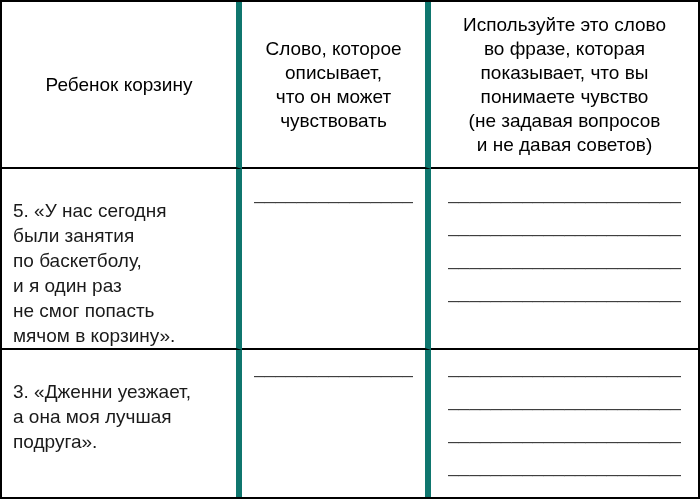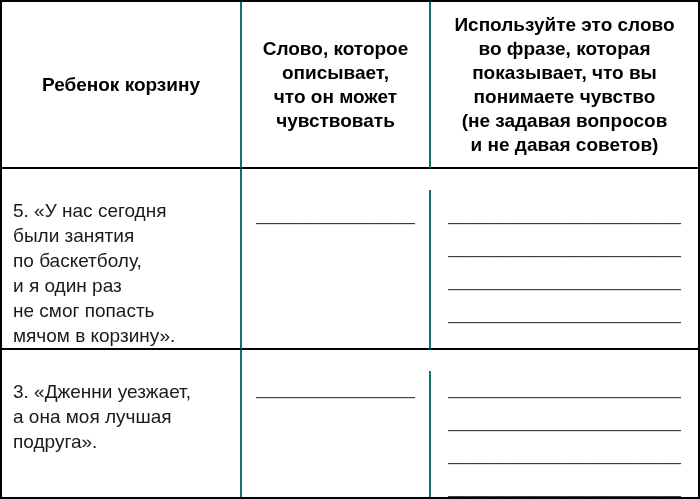"Используйте это слово" .th { font-weight: bold -> normal }
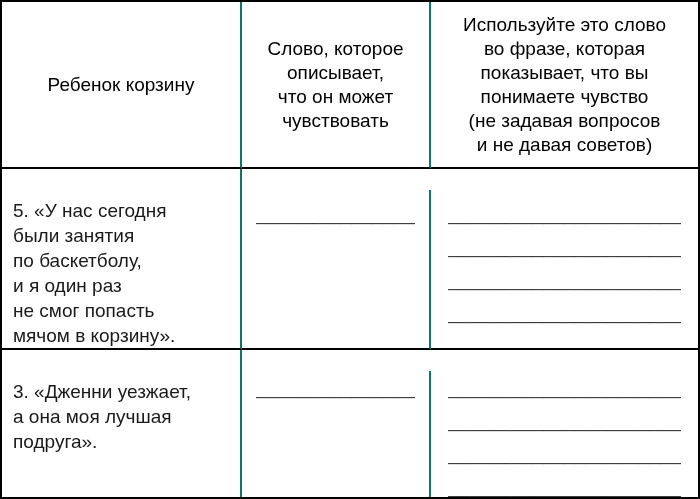"Слово, которое" .cell { border-right: 2px solid #0f766e -> 6px solid #0f766e }
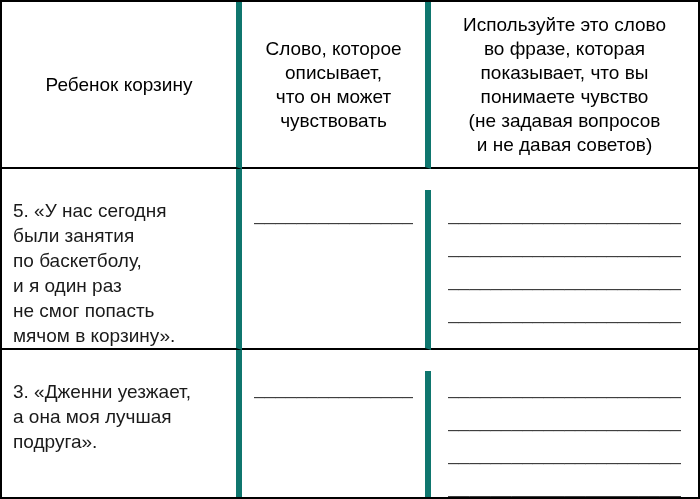"_______________" .td-blanks { margin-top: 21px -> none }
